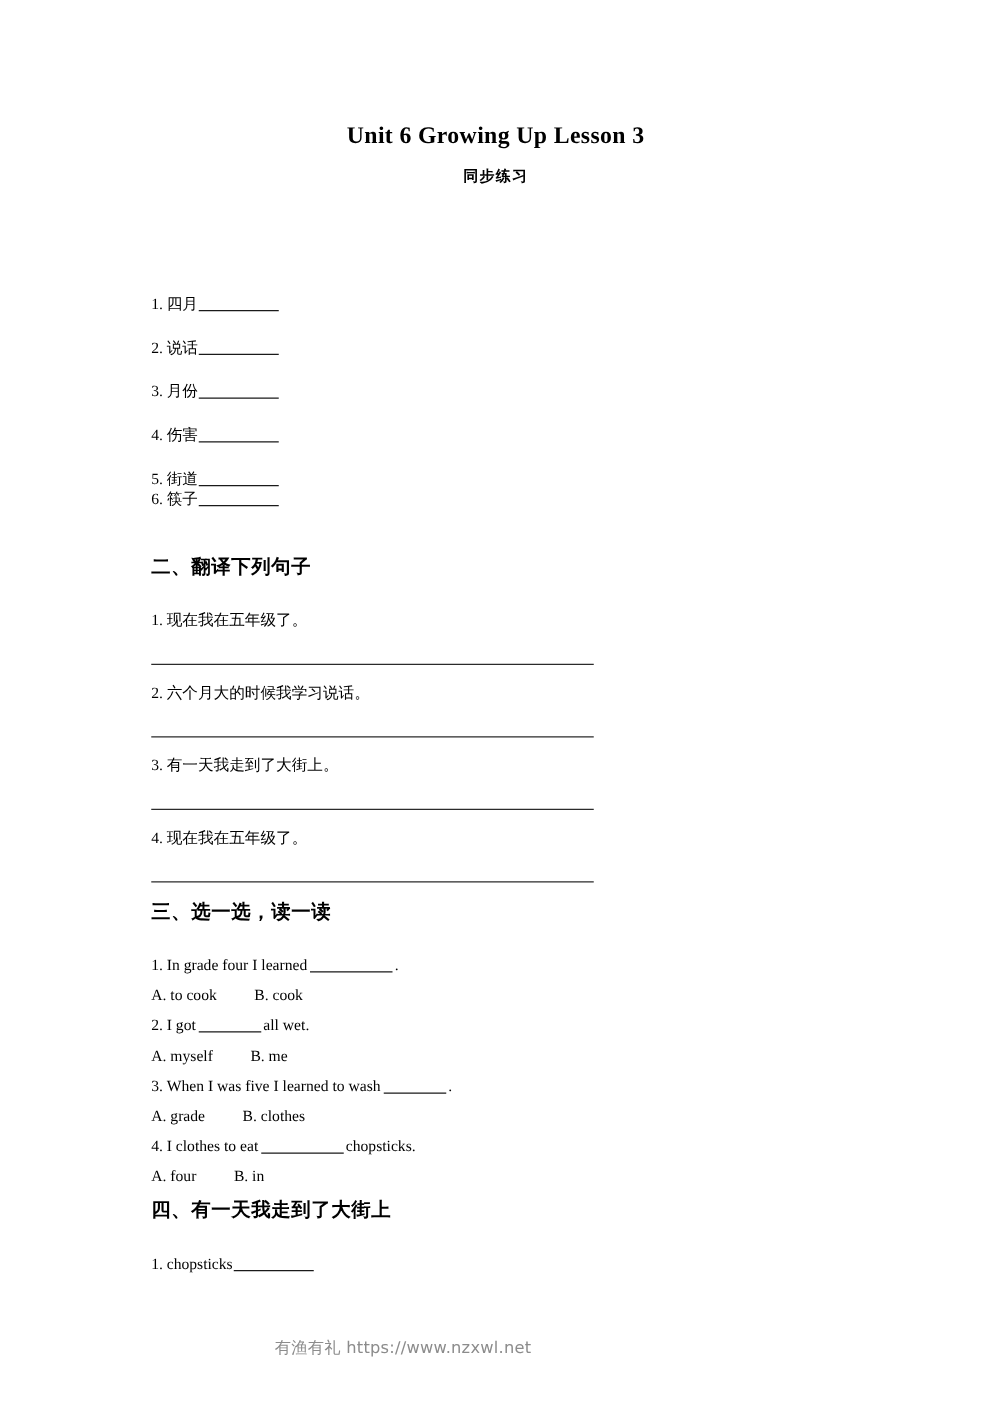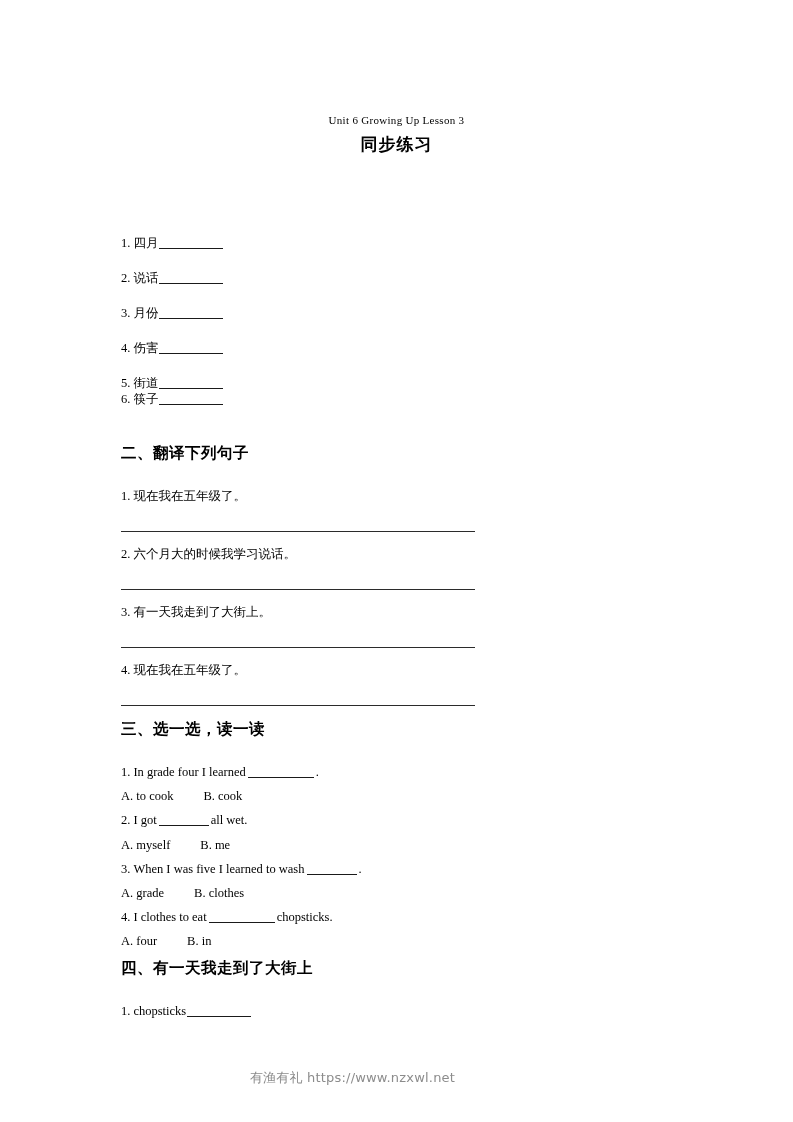"Unit 6 Growing Up Lesson" .doc-title { font-size: 11px -> 19px; font-weight: normal -> bold; margin-top: 16px -> none }
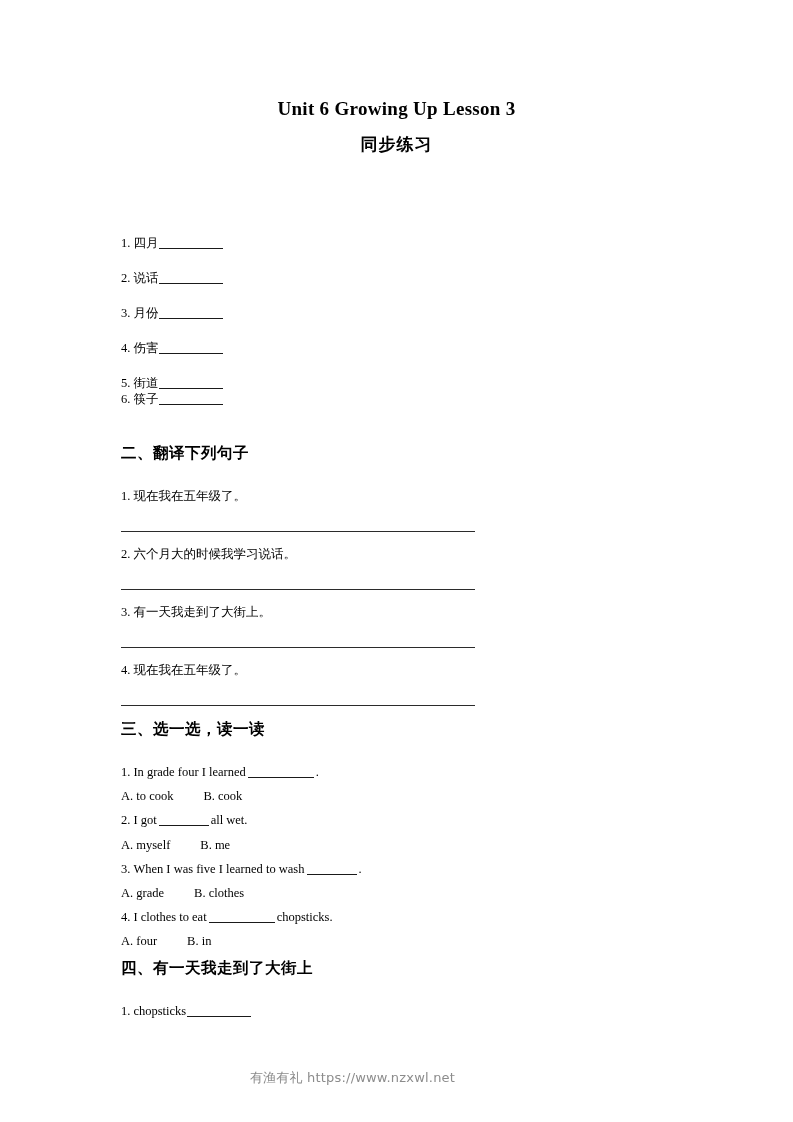"同步练习" .doc-subtitle { font-size: 17px -> 12px }
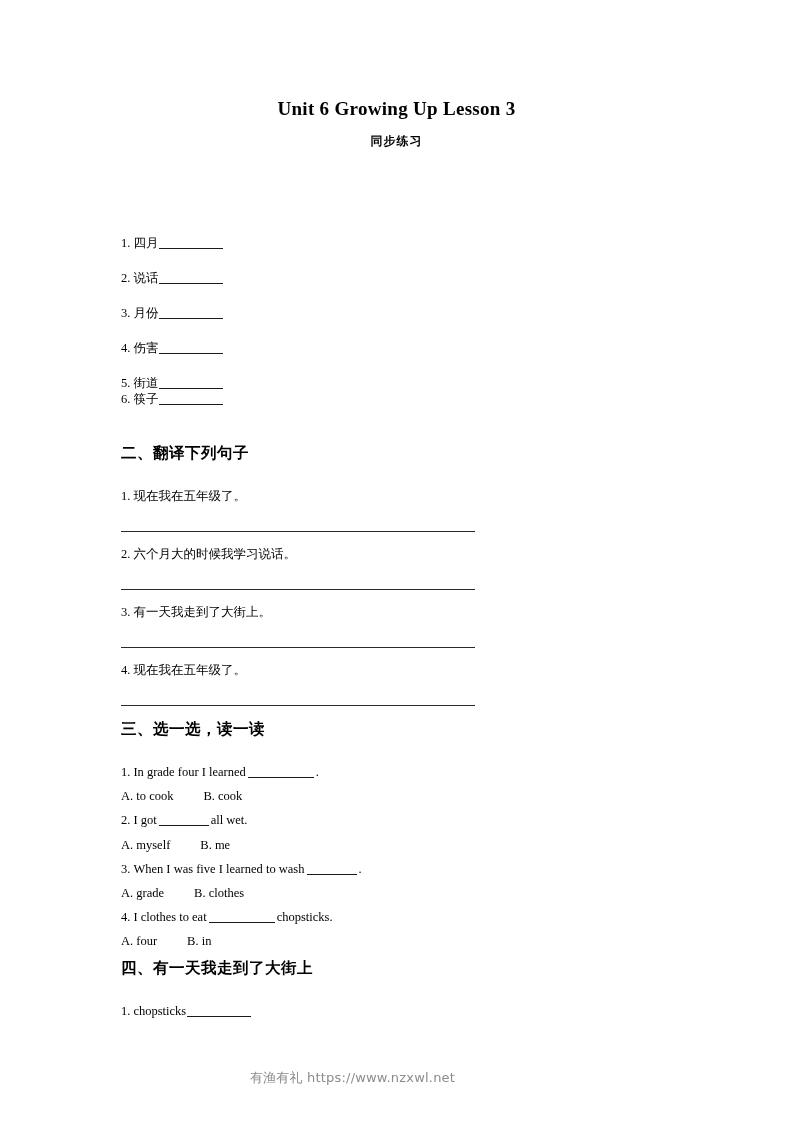"有渔有礼 https://www.nzxwl.net" .footer { padding-left: 30px -> none }
